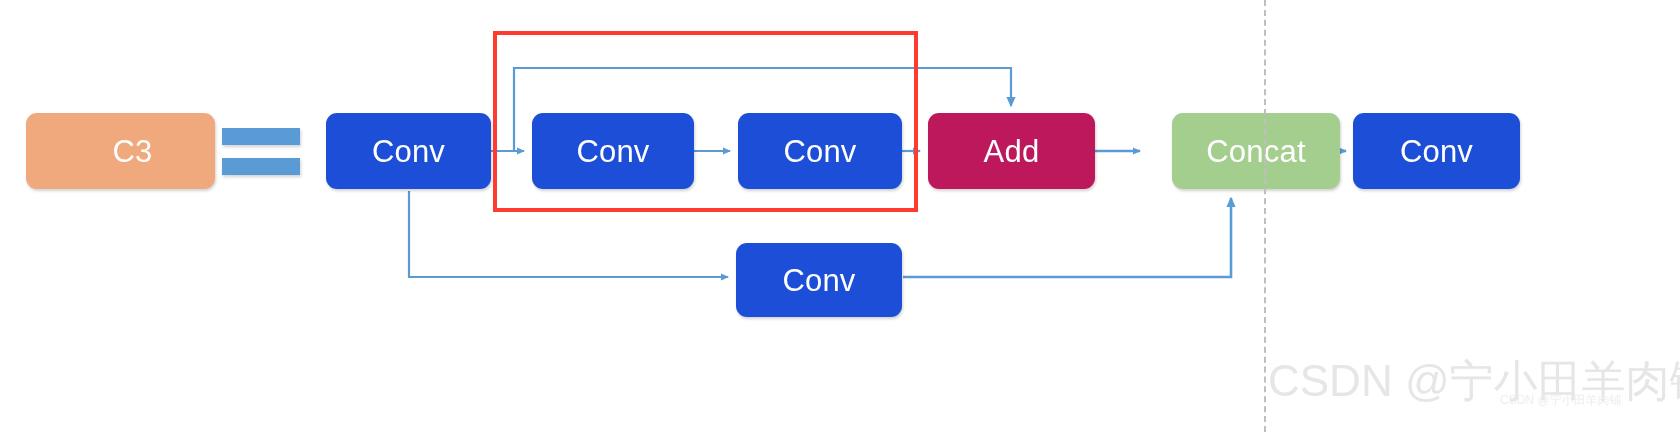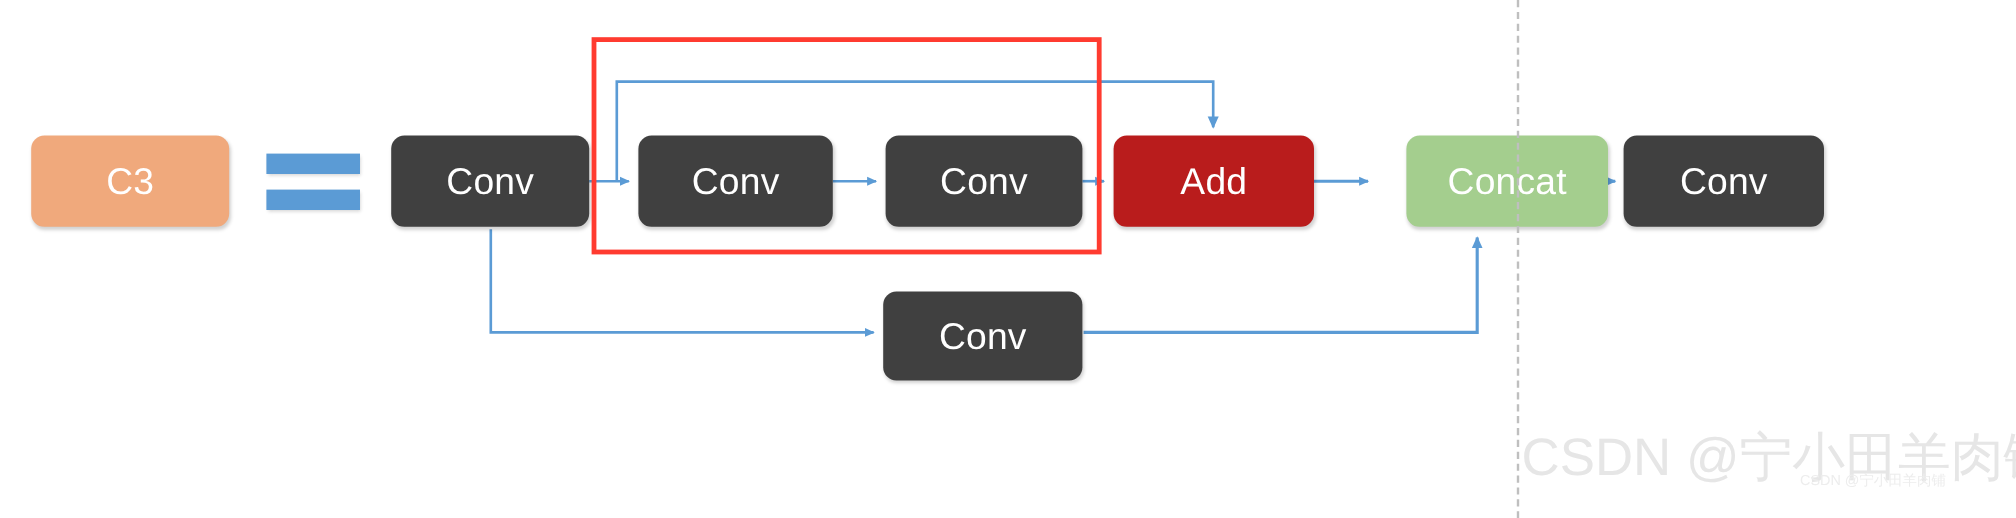"C3" .node-c3 { padding-left: none -> 24px }
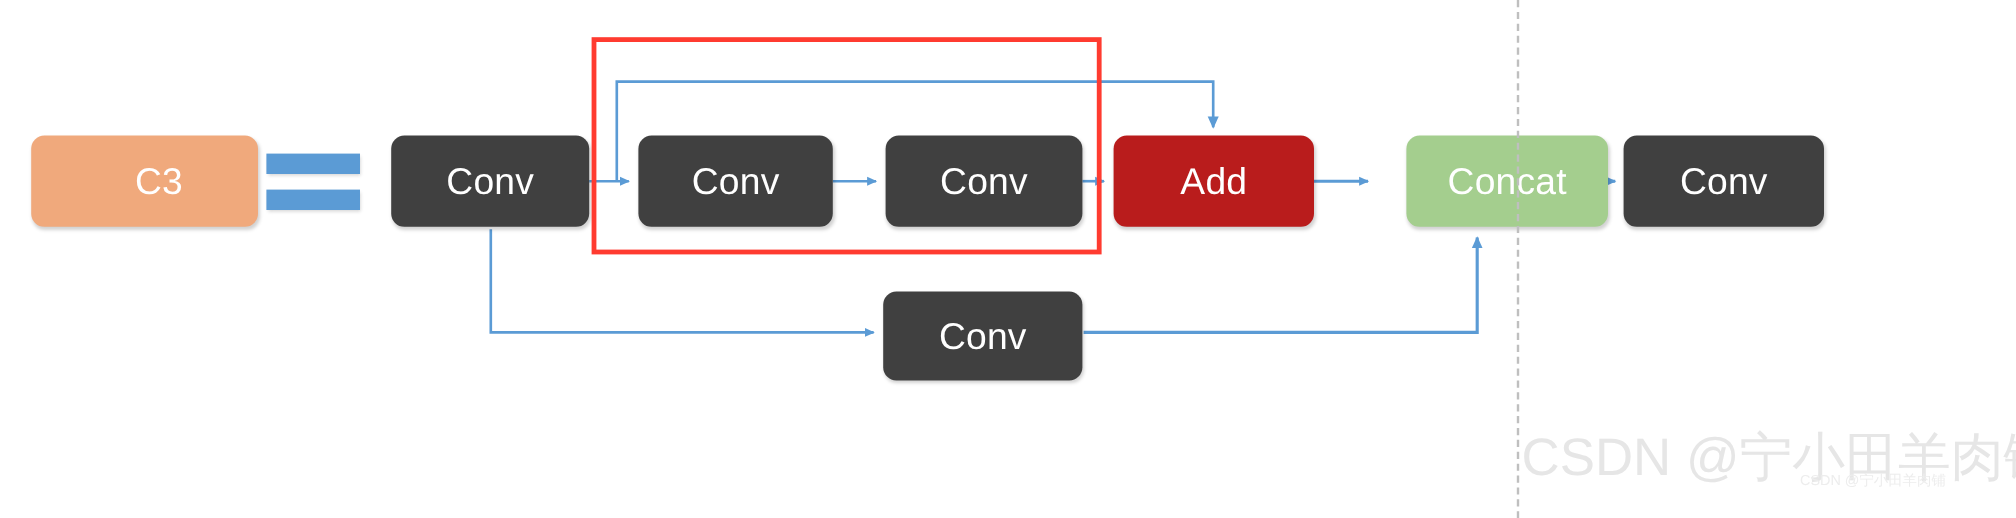"Conv" .node-conv { background: #404040 -> #1d4ed8 }
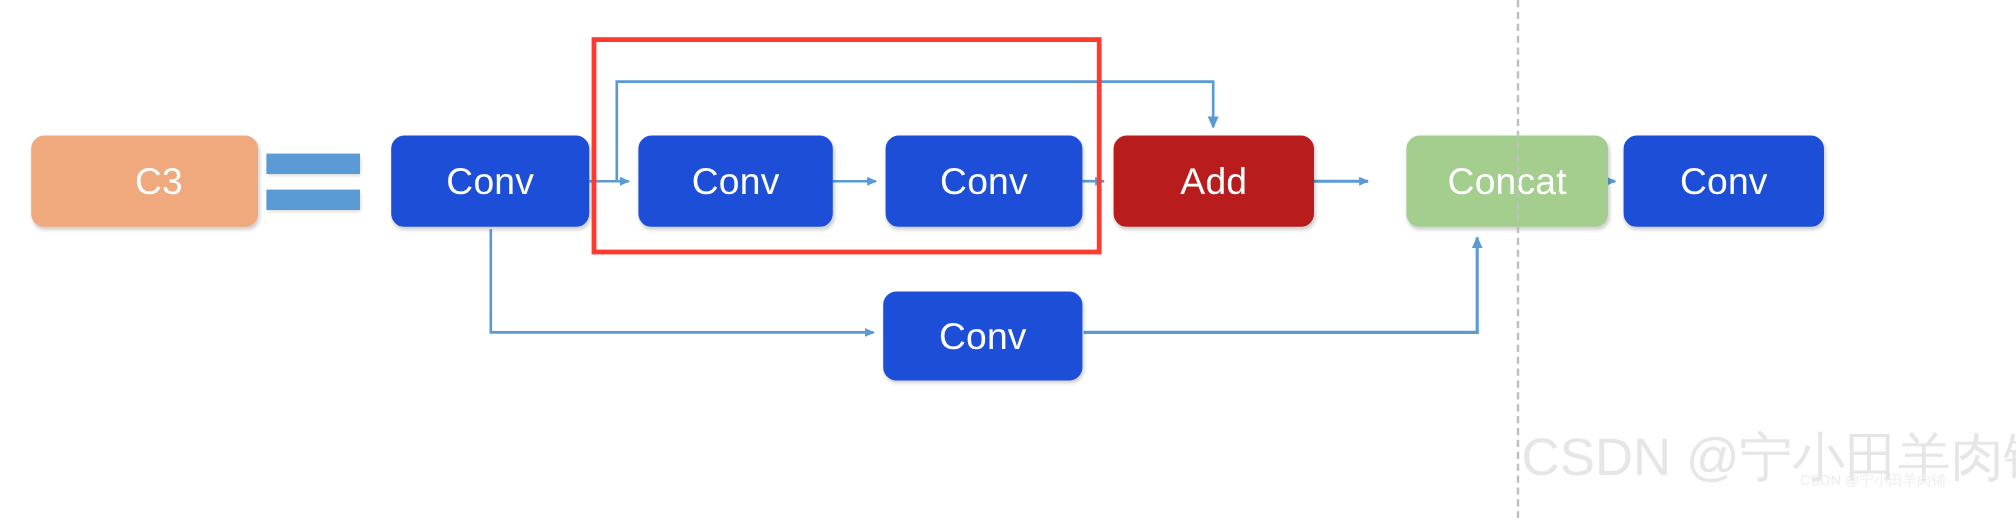"Add" .node-add { background: #b91c1c -> #be185d }
